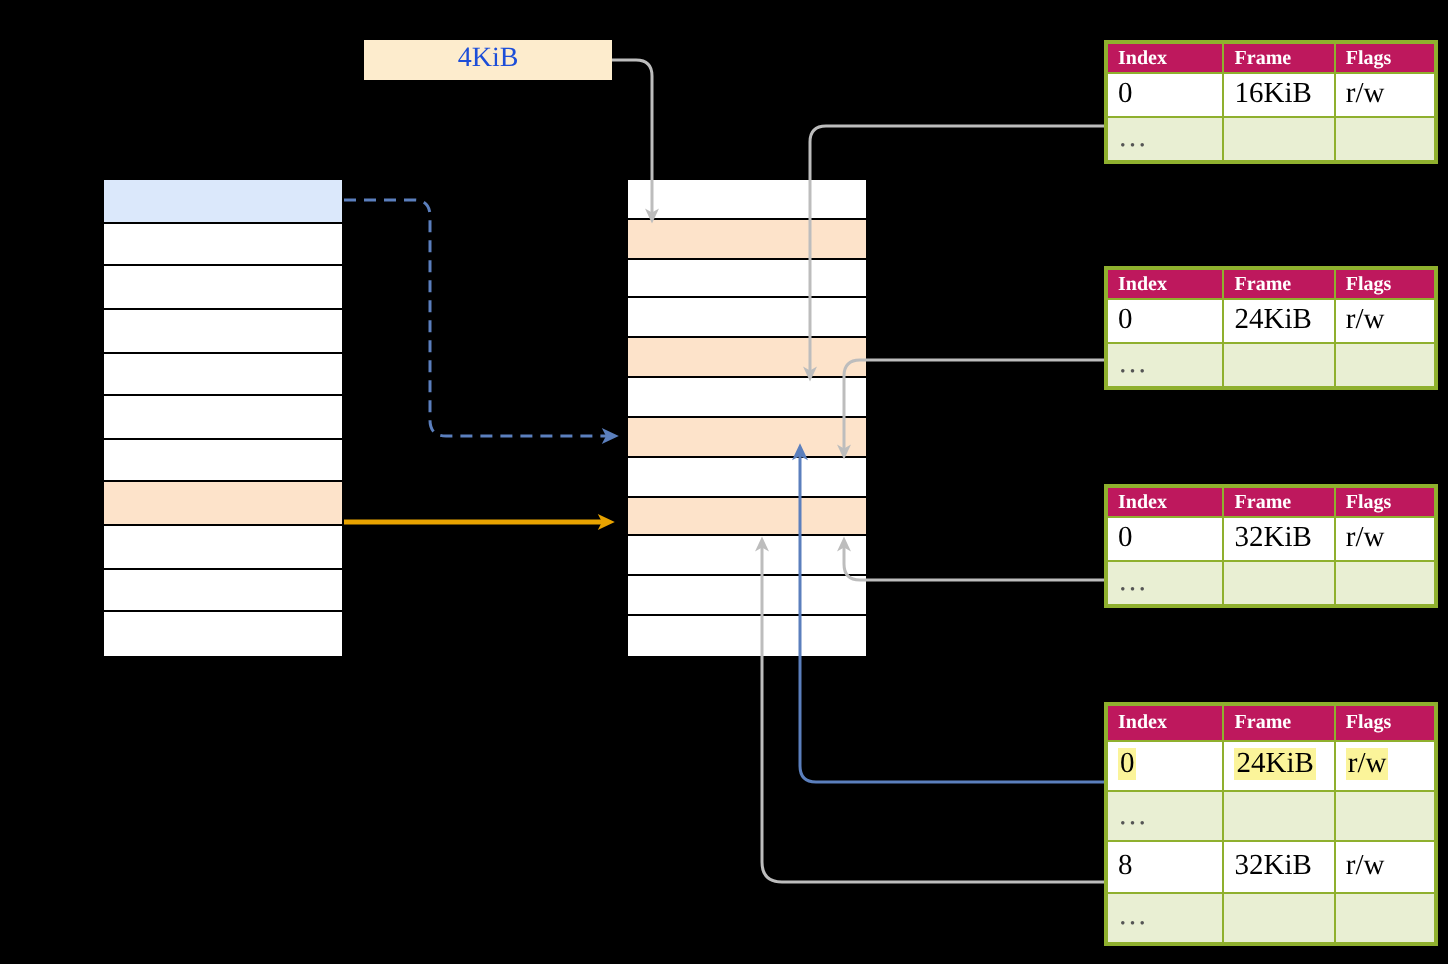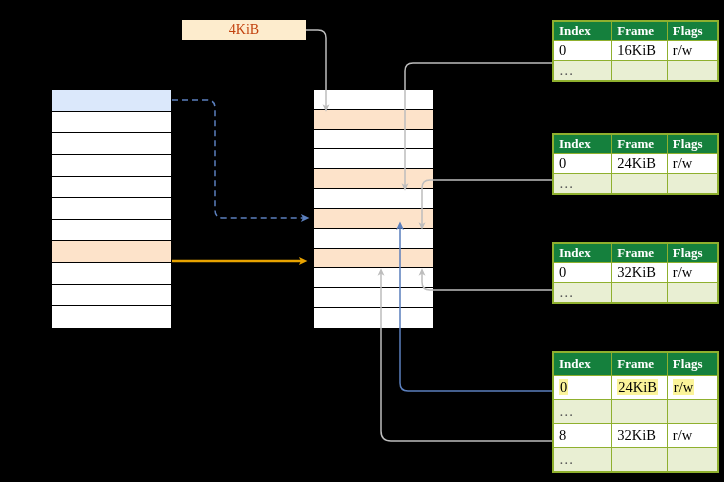"4KiB" .chip { color: #c2410c -> #1d4ed8 }
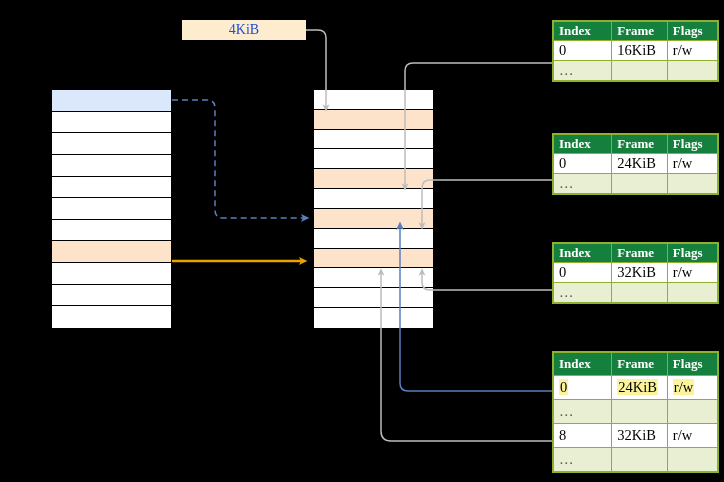"Index" .ptbl th { background: #15803d -> #be185d; font-size: 13px -> 10px }
